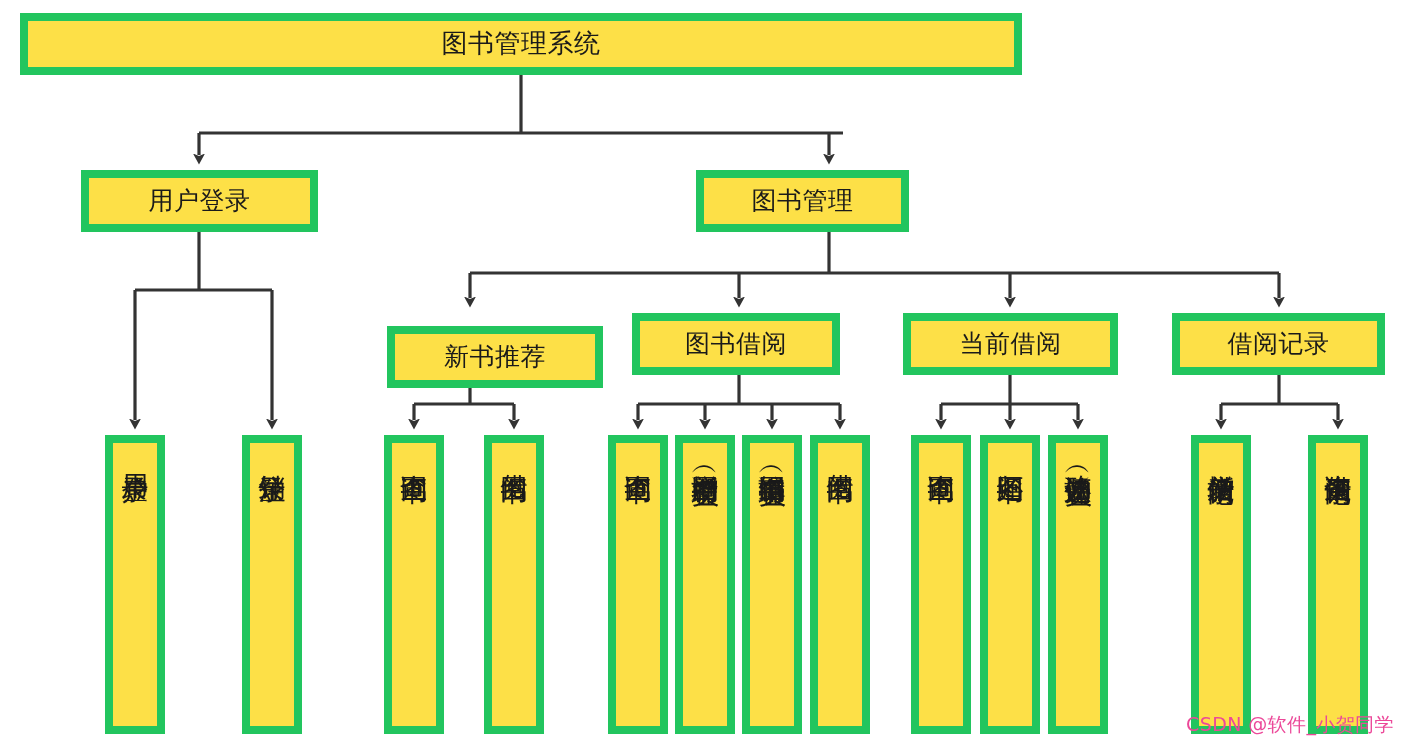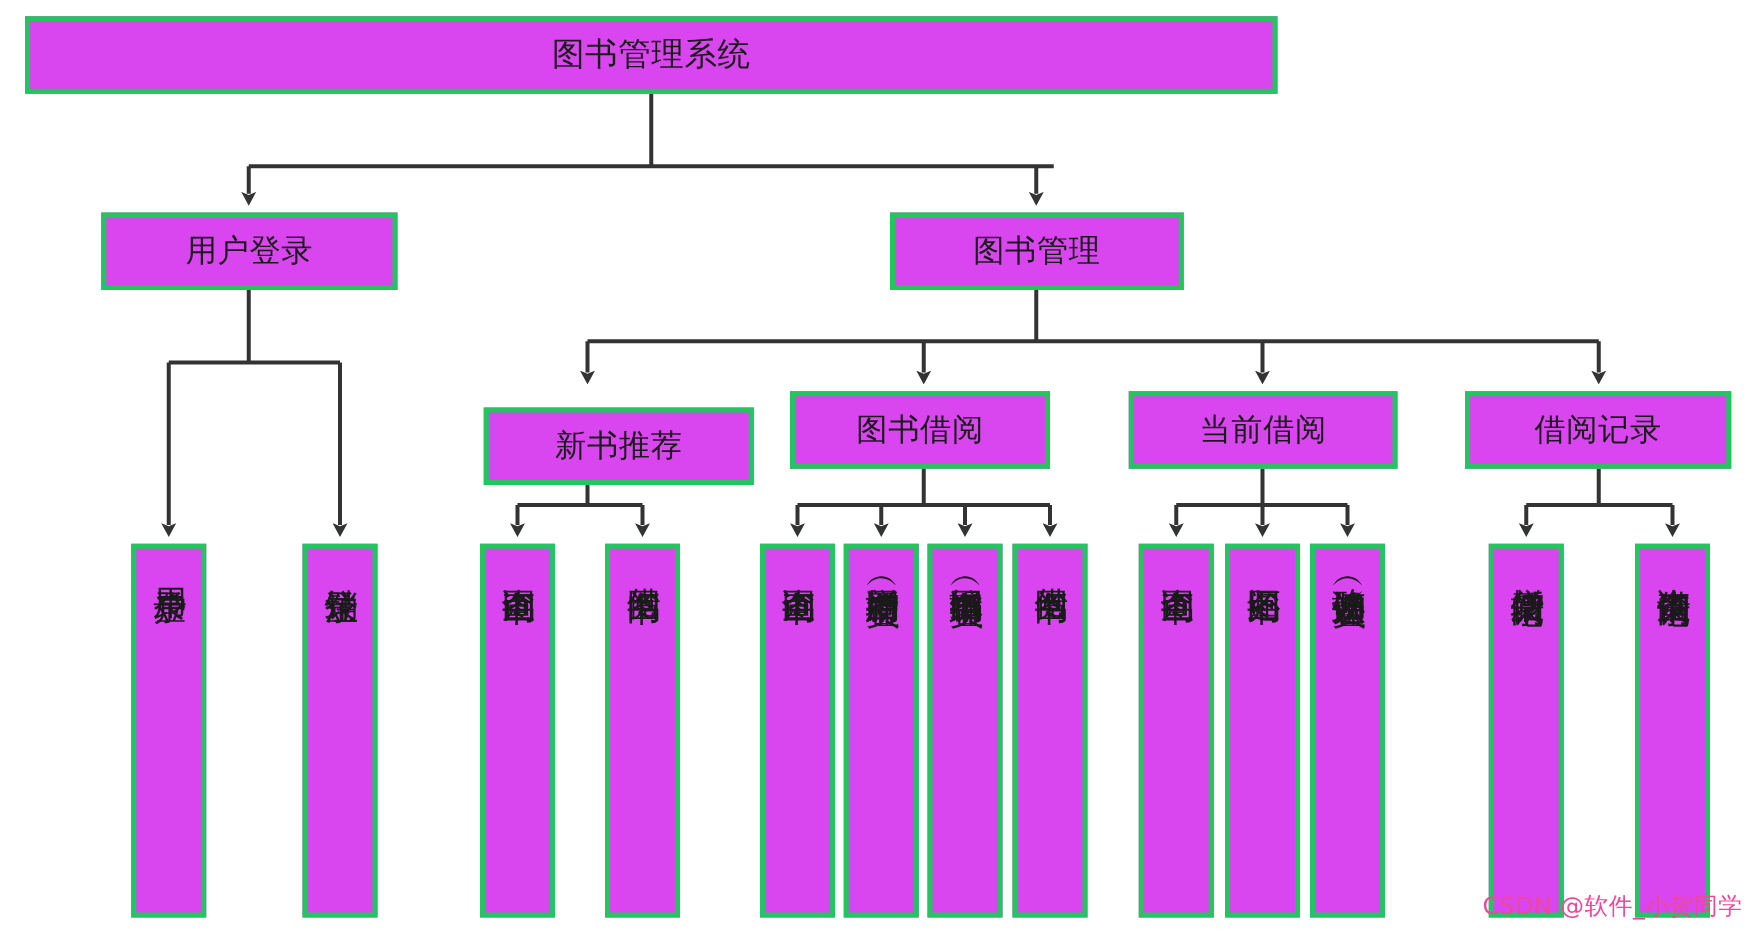"图书管理系统" .node { background: #d946ef -> #fde047; border: 4px solid #22c55e -> 8px solid #22c55e; font-family: none -> Liberation Serif, serif }
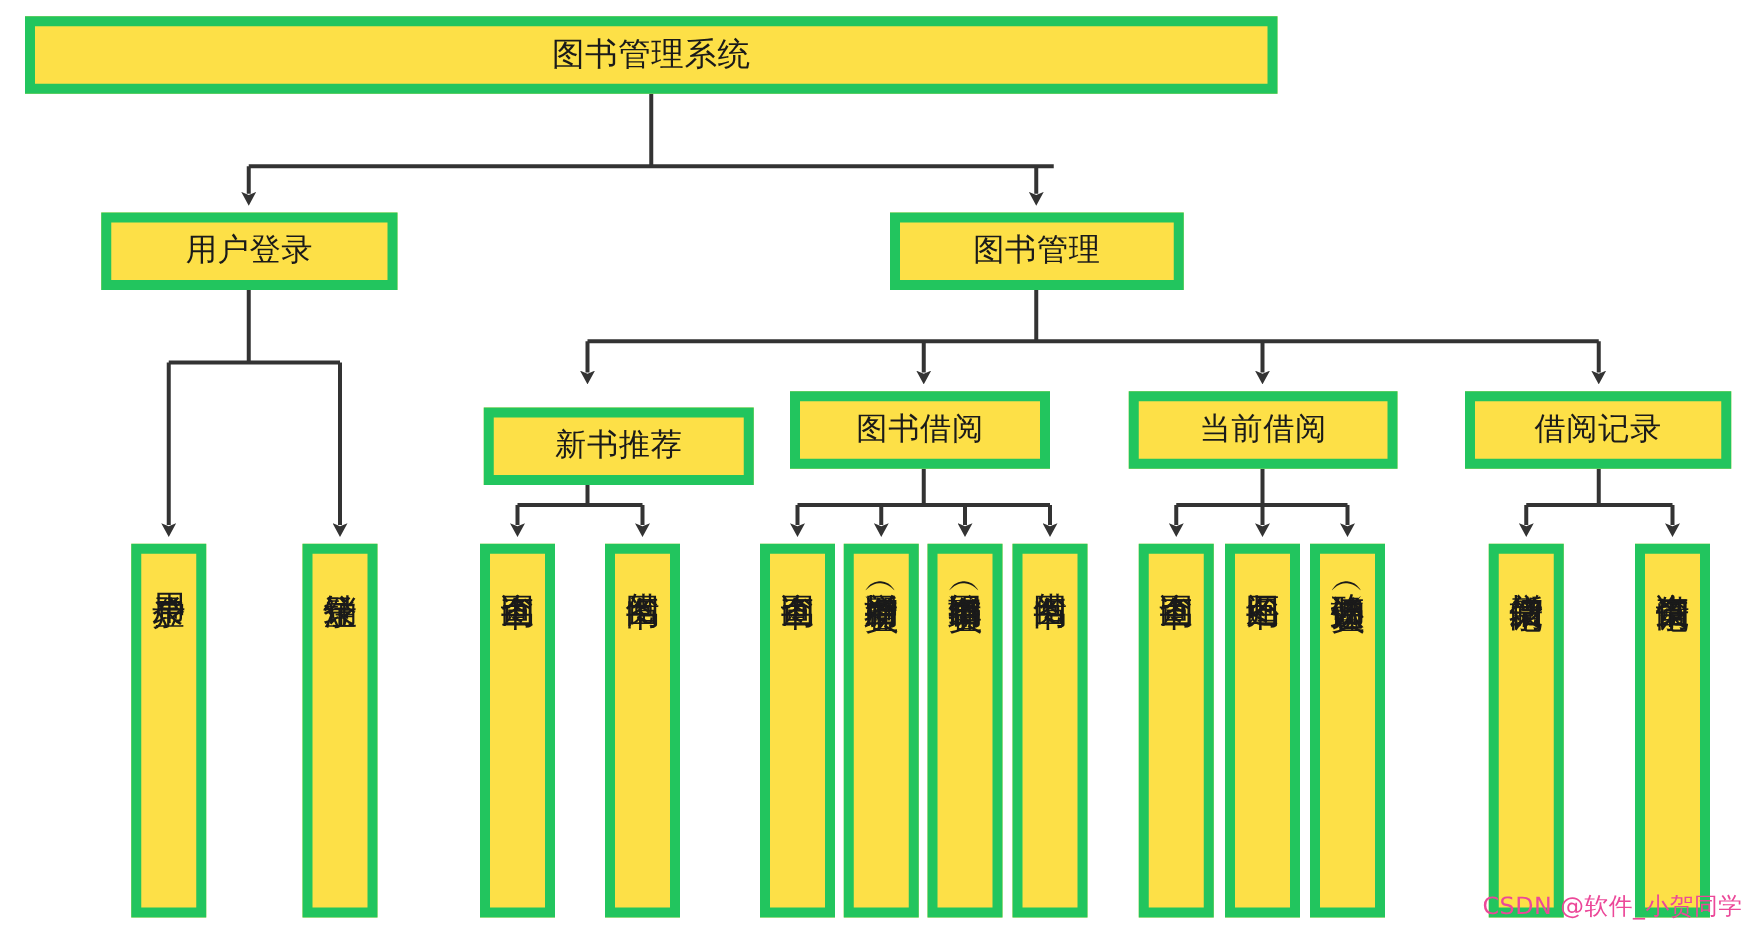"图书管理" div.node { left: 712px -> 696px; width: 235px -> 213px }
